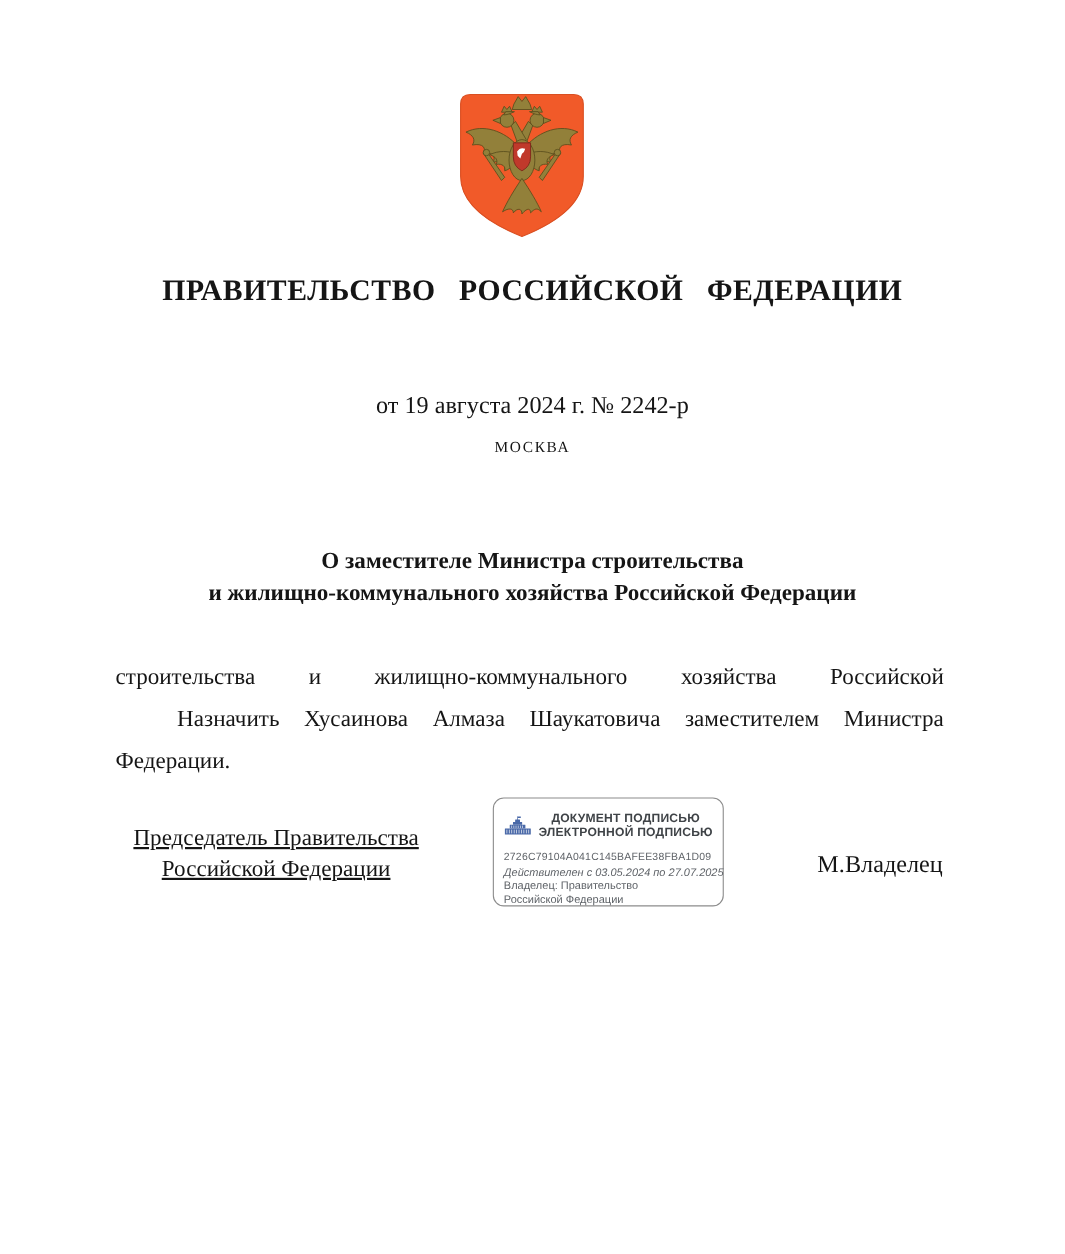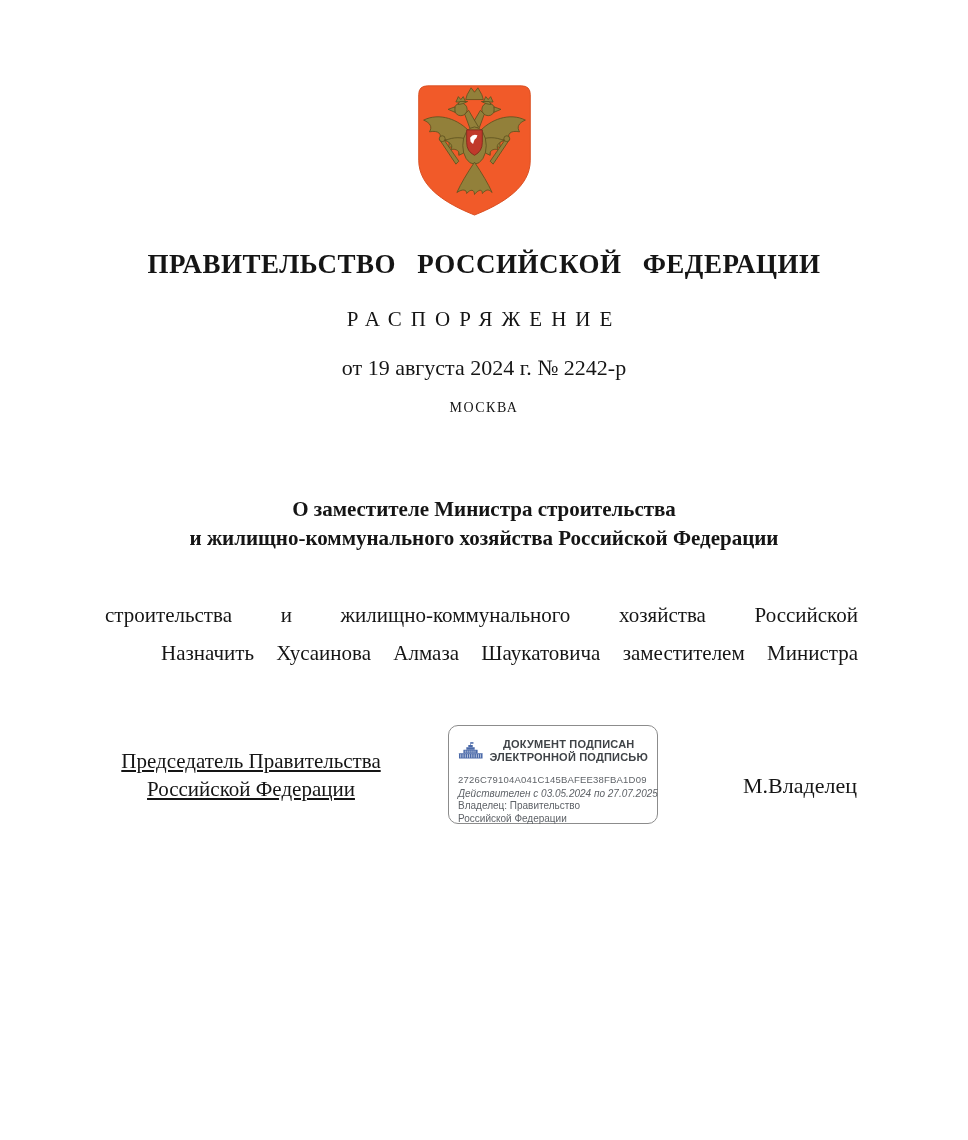"РАСПОРЯЖЕНИЕ" div.centered { html: <div>РАСПОРЯЖЕНИЕ</div> -> none }
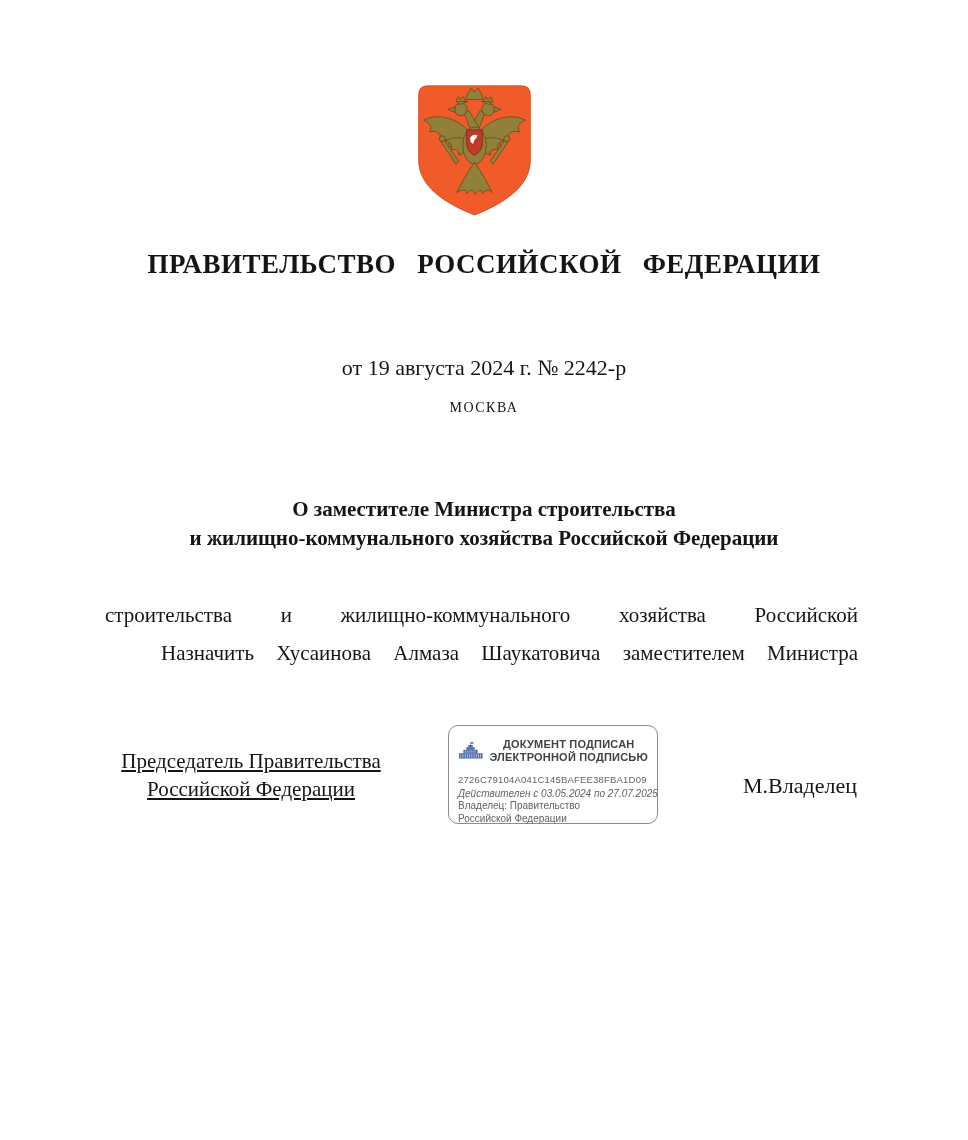"Федерации." div.body-line { html: none -> <div>Федерации.</div> }
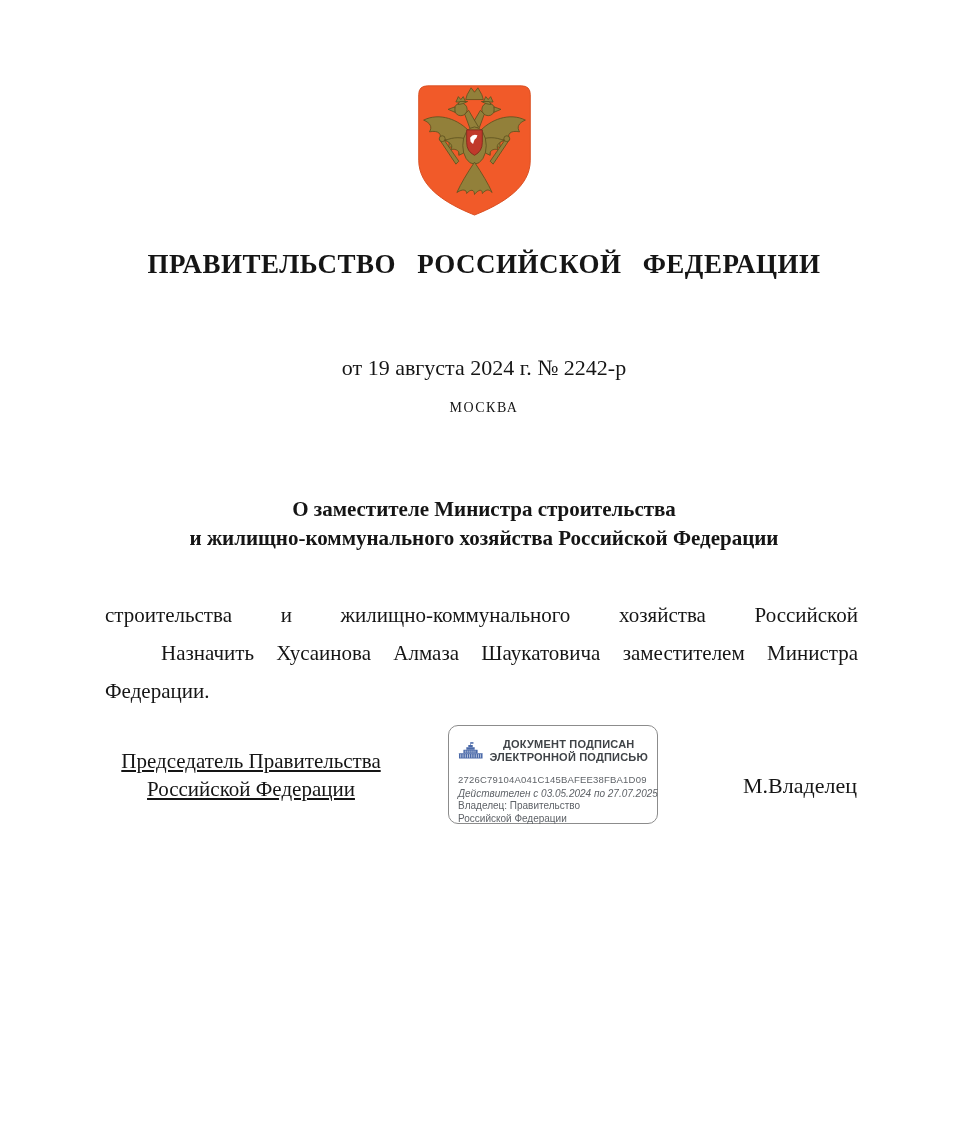"ДОКУМЕНТ ПОДПИСАН" div { text: ПОДПИСАН -> ПОДПИСЬЮ }
